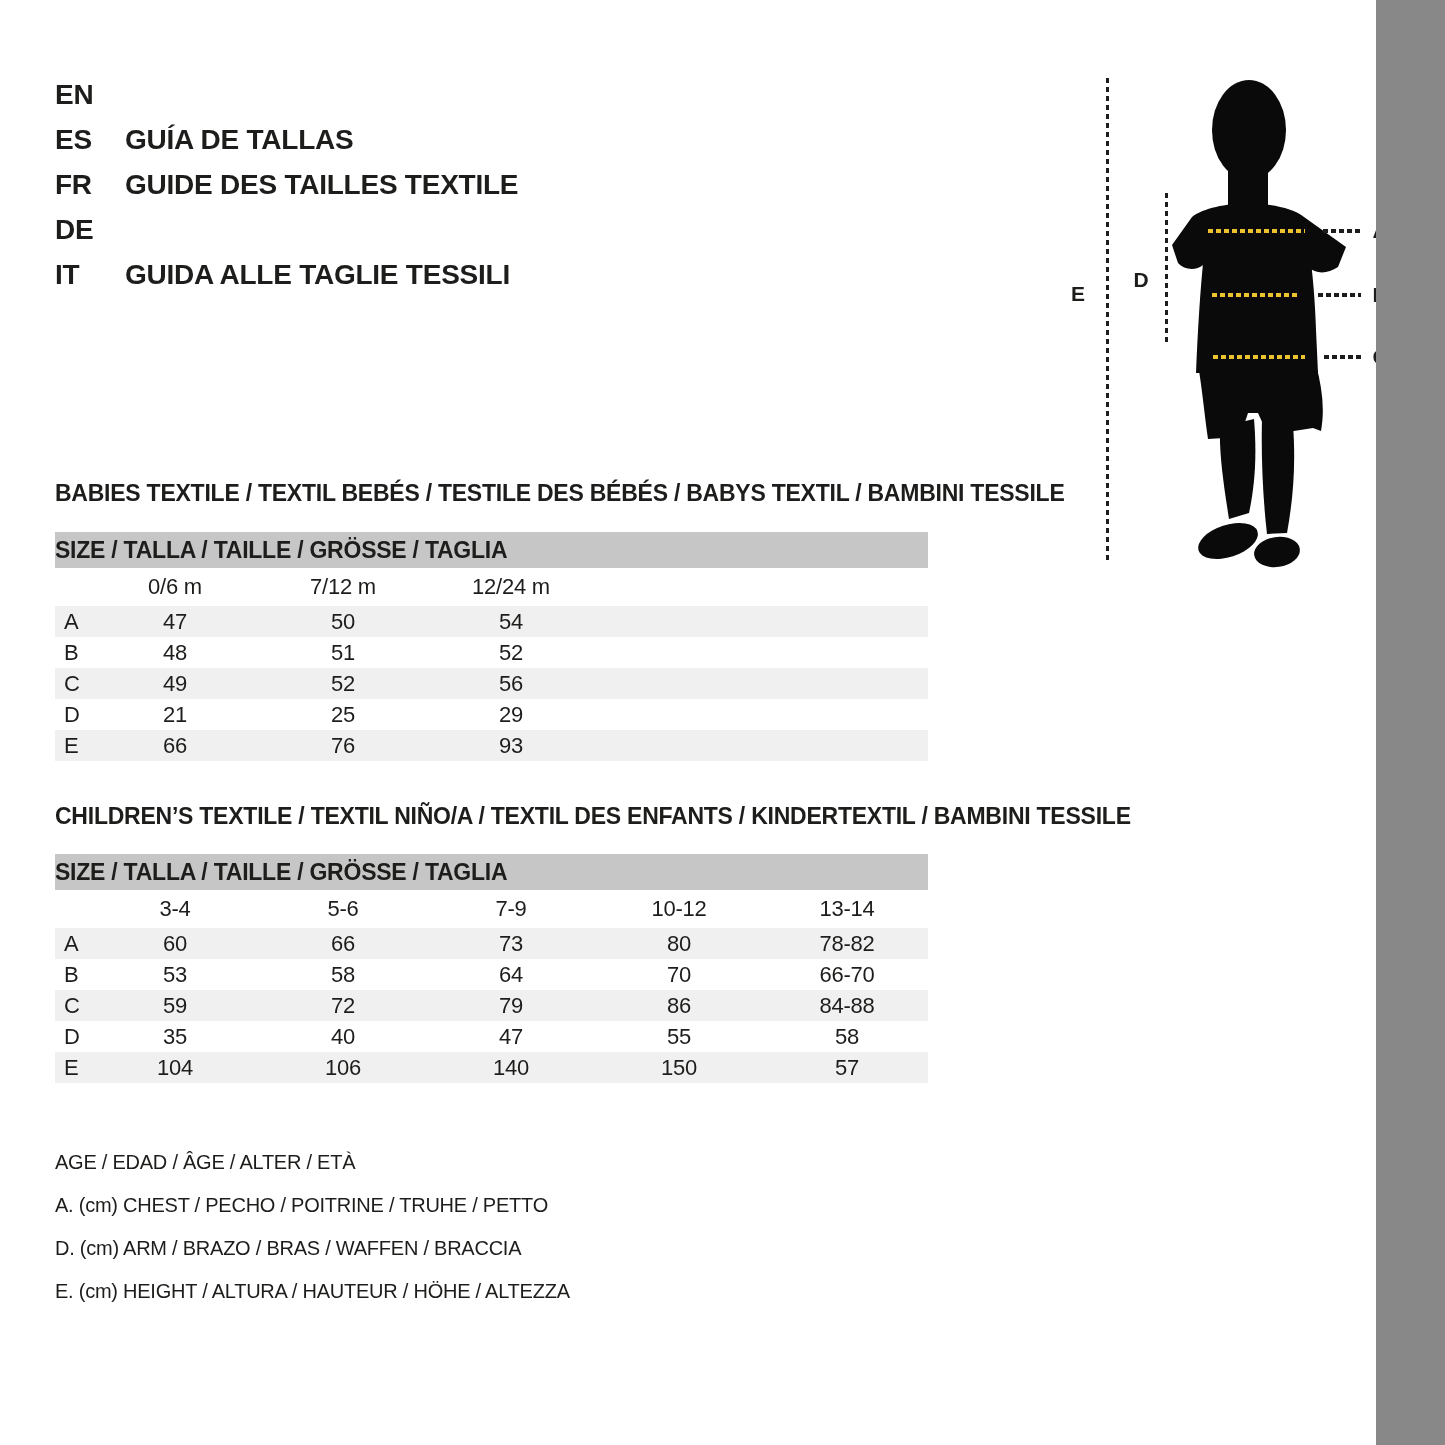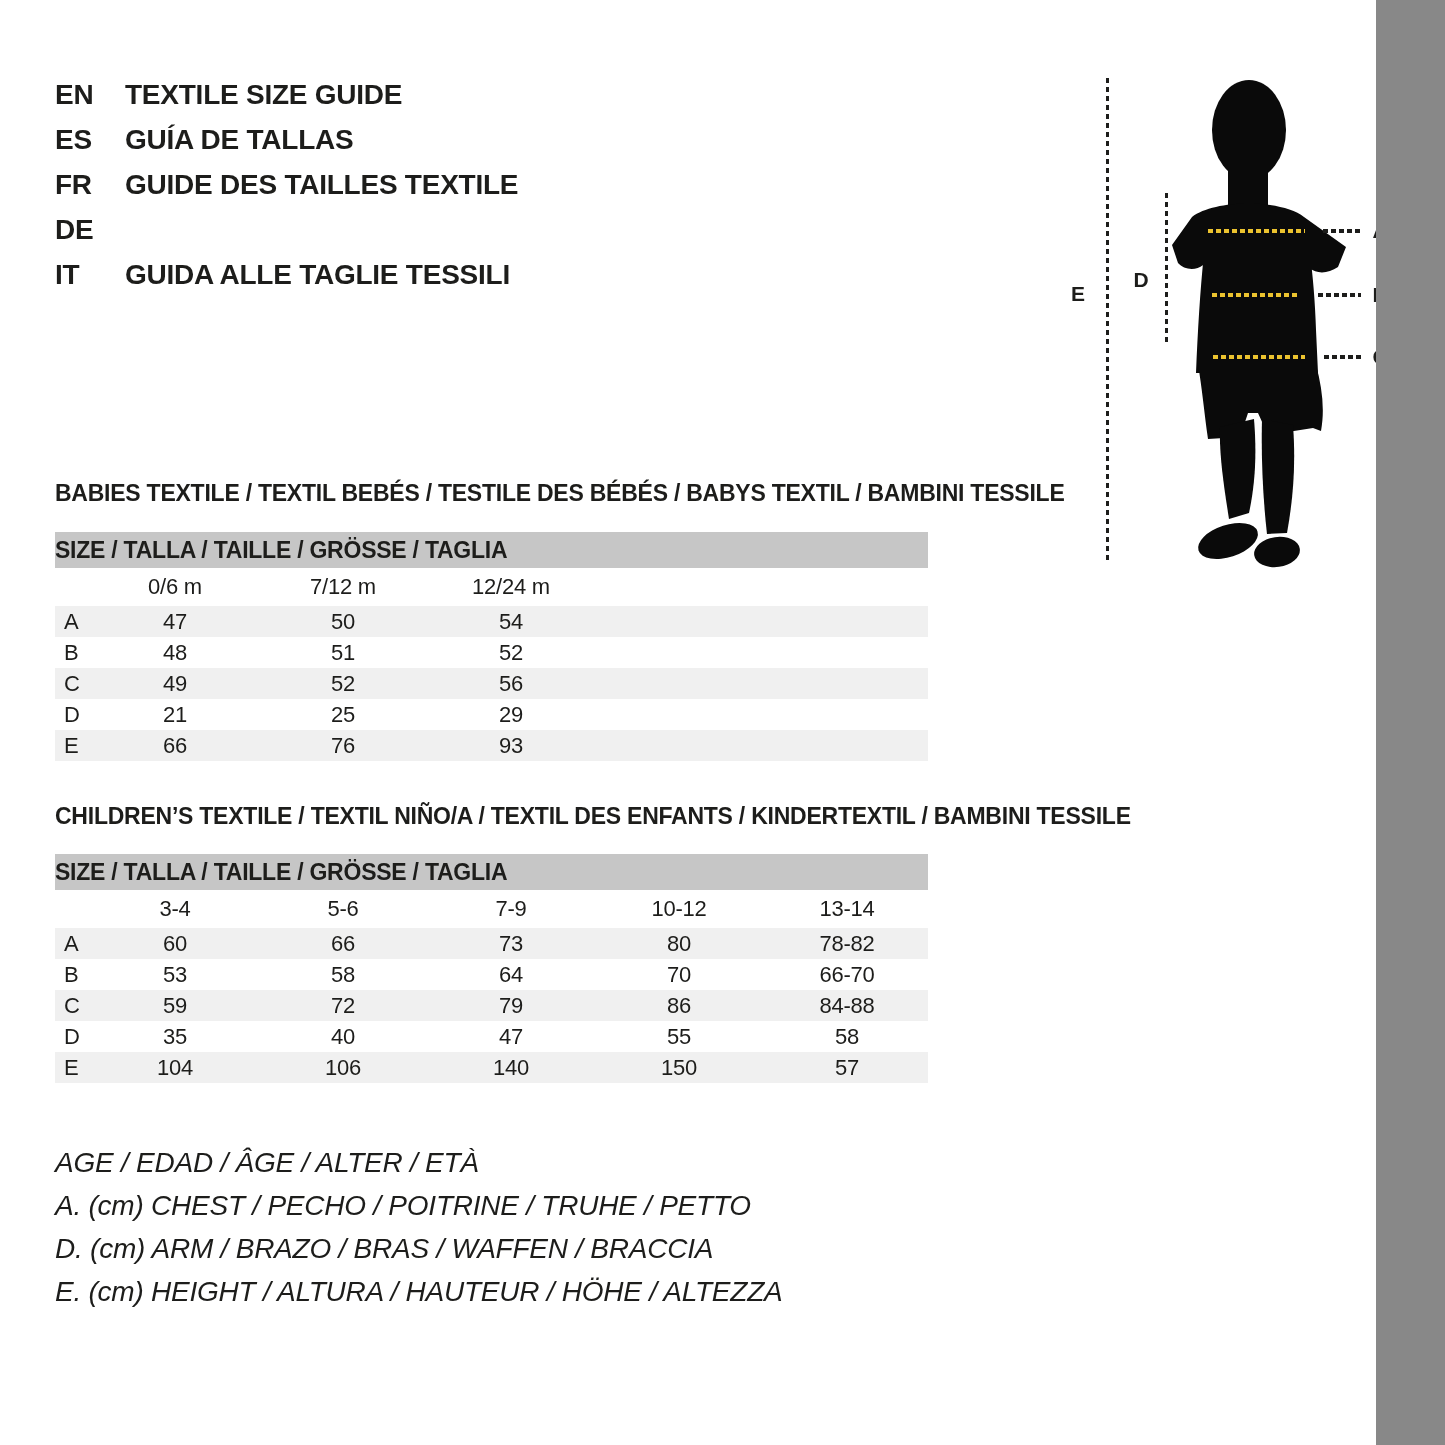"TEXTILE SIZE GUIDE" span.lang-title { html: <span>TEXTILE SIZE GUIDE</span> -> none }
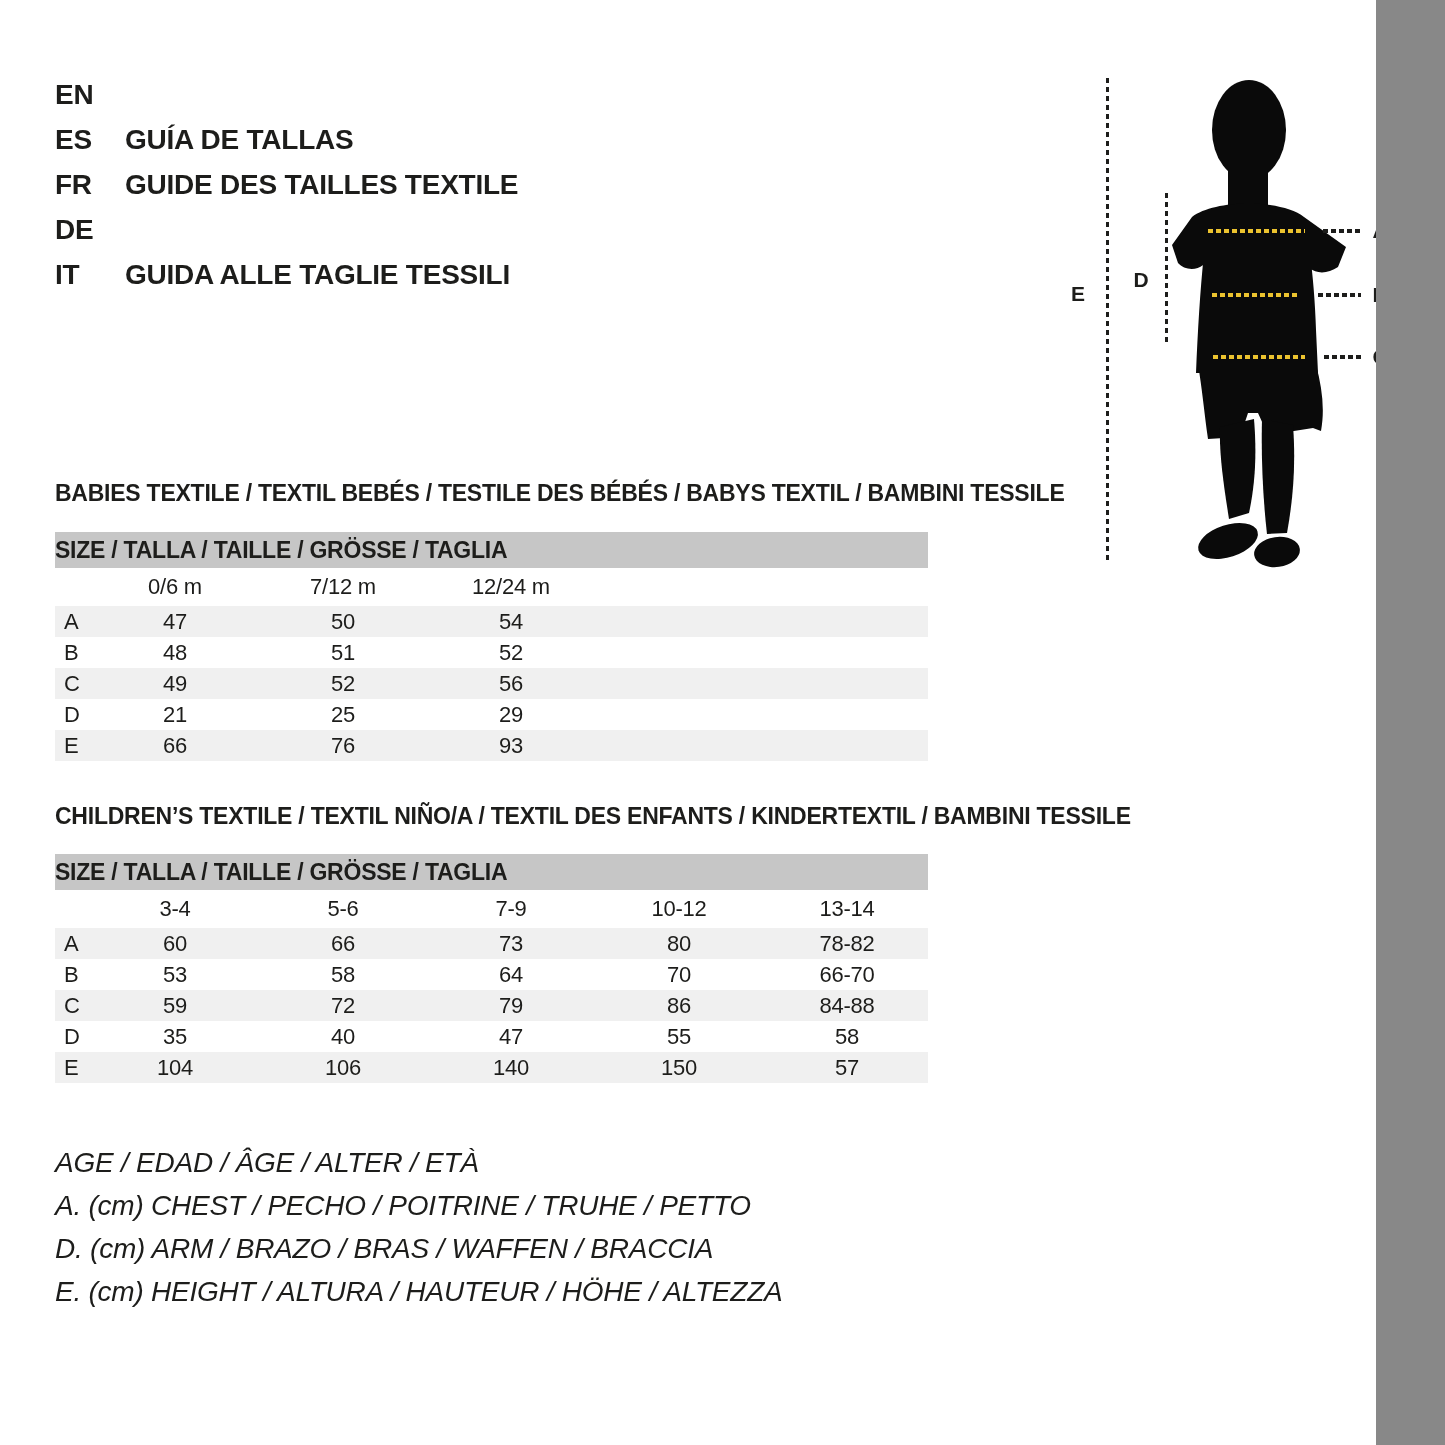"AGE / EDAD / ÂGE" .legend-line { font-size: 28px -> 20px; font-style: italic -> none }
